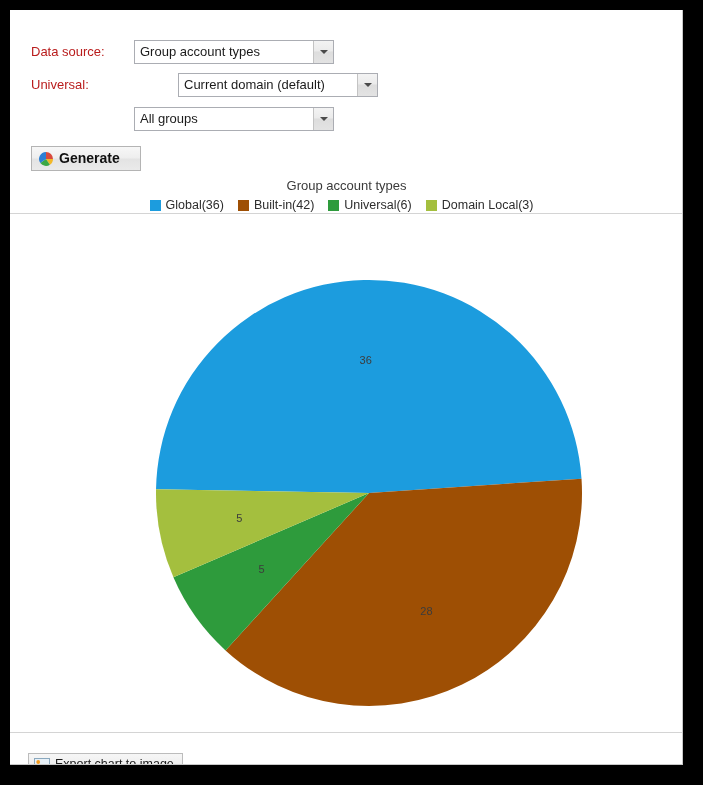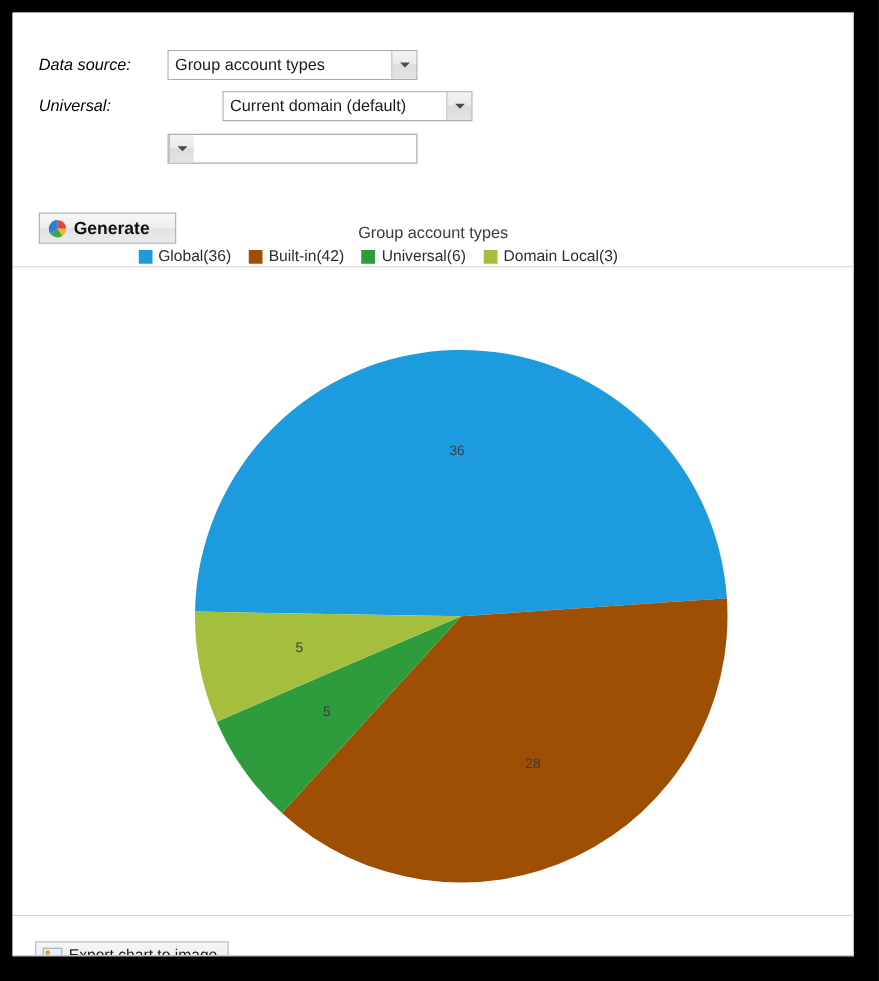"Data source:" .form-label { color: #000000 -> #b91c1c; font-style: italic -> none }
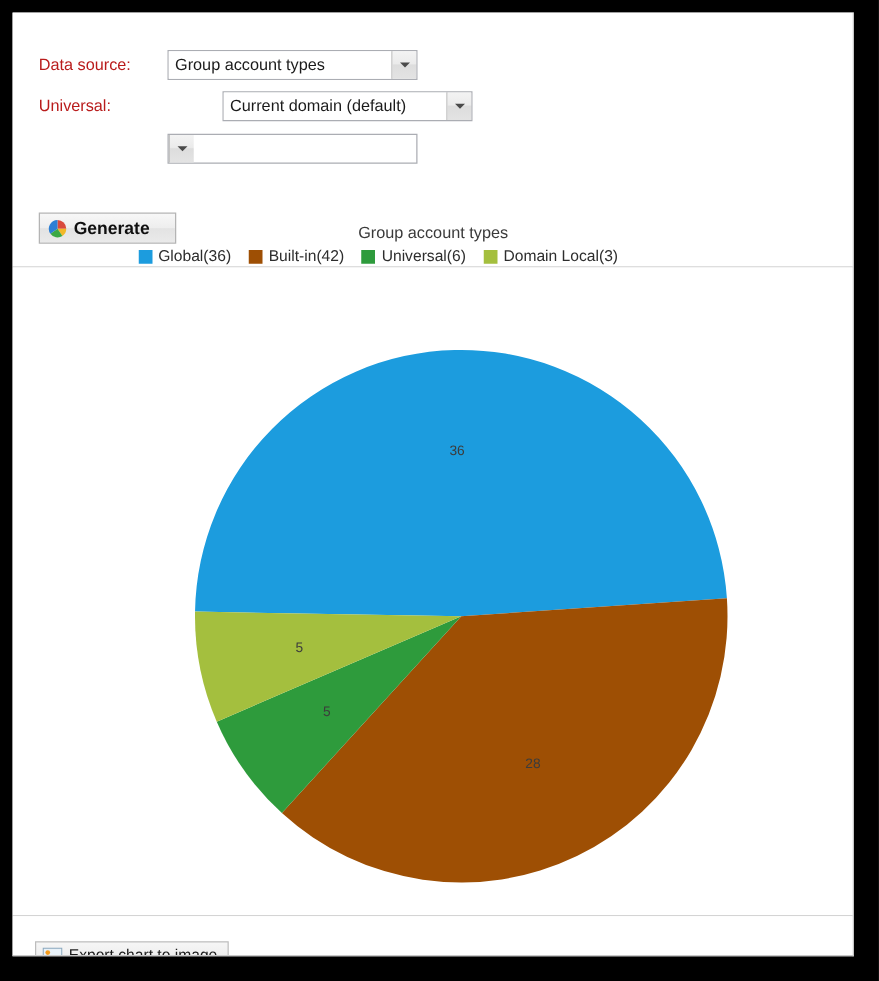"All groups" span.combo-value { html: none -> <span>All groups</span> }
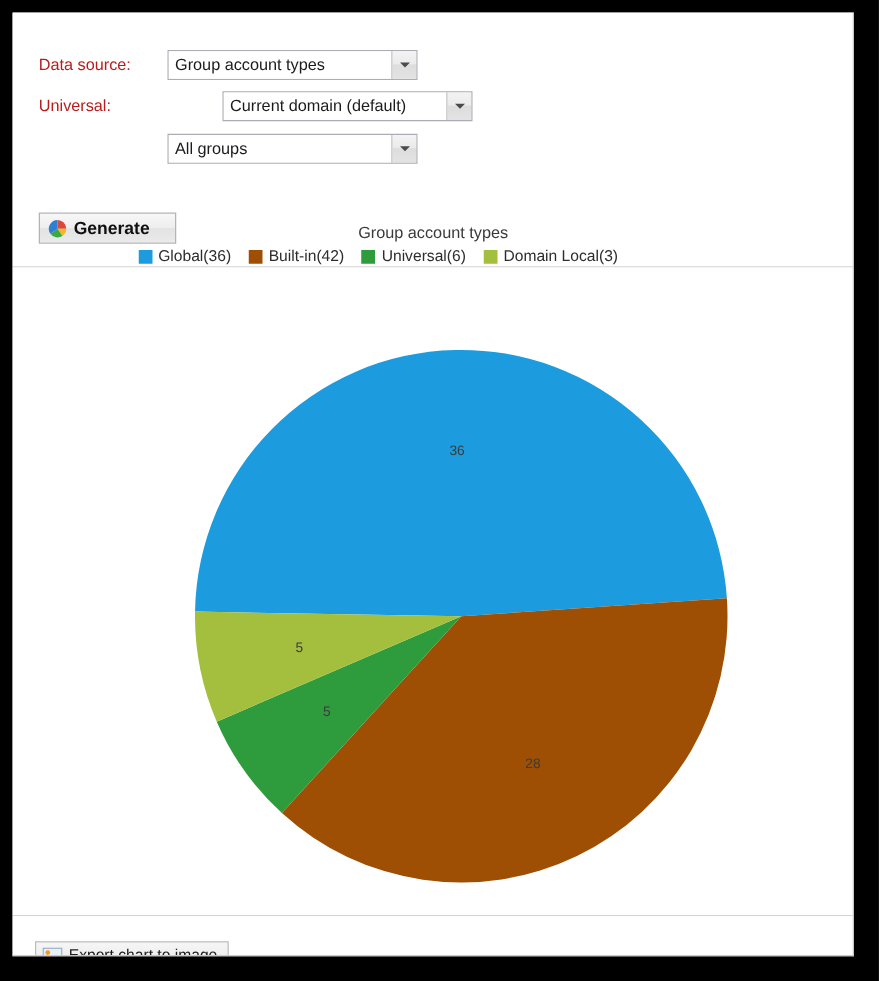"Generate" #generate-button { margin-top: 24px -> none }
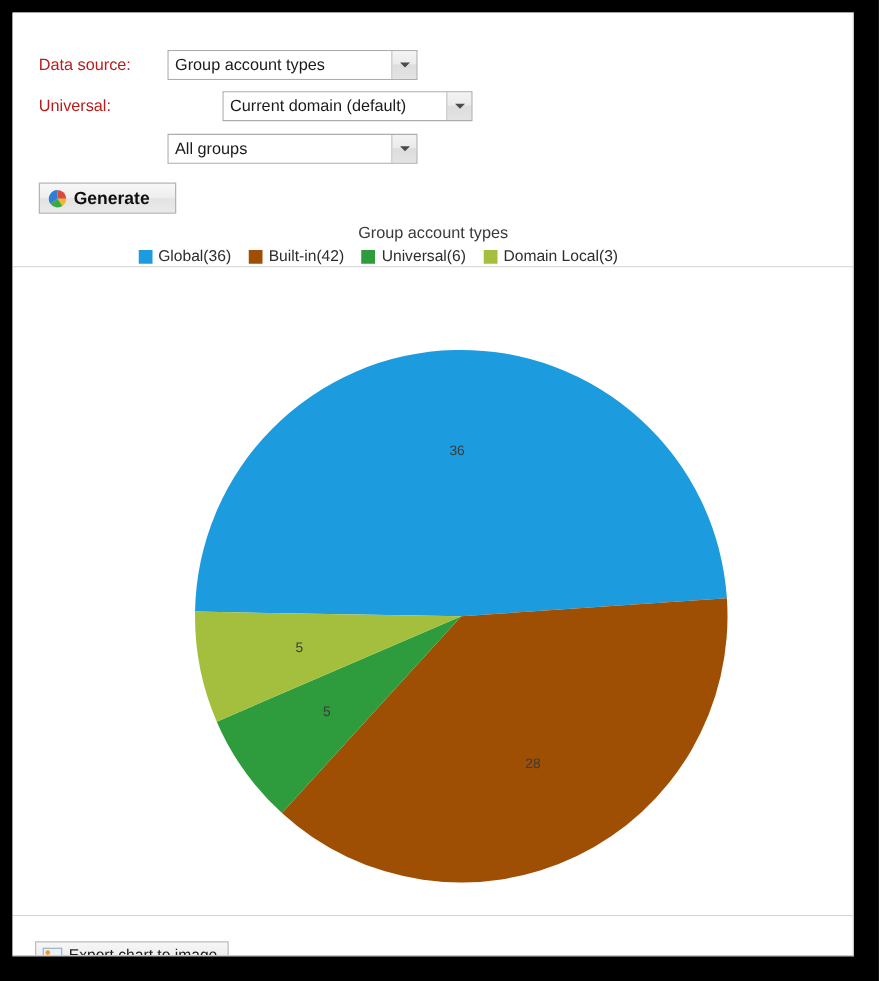"Global(36)" #chart-legend { padding-left: none -> 39px }
